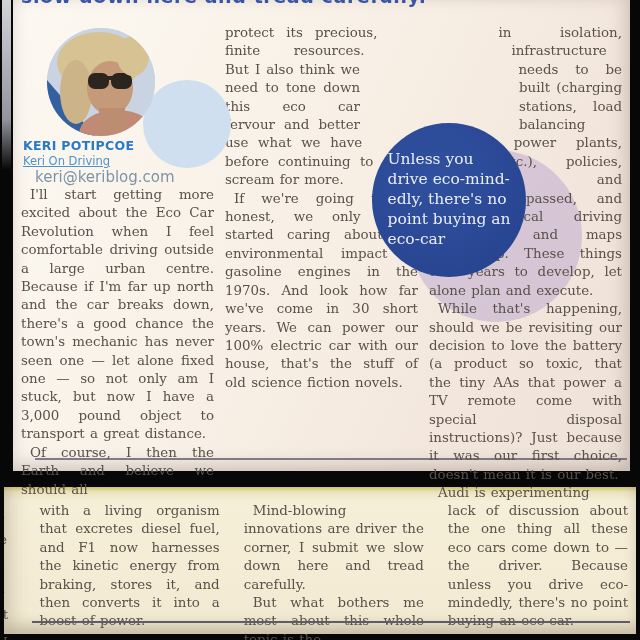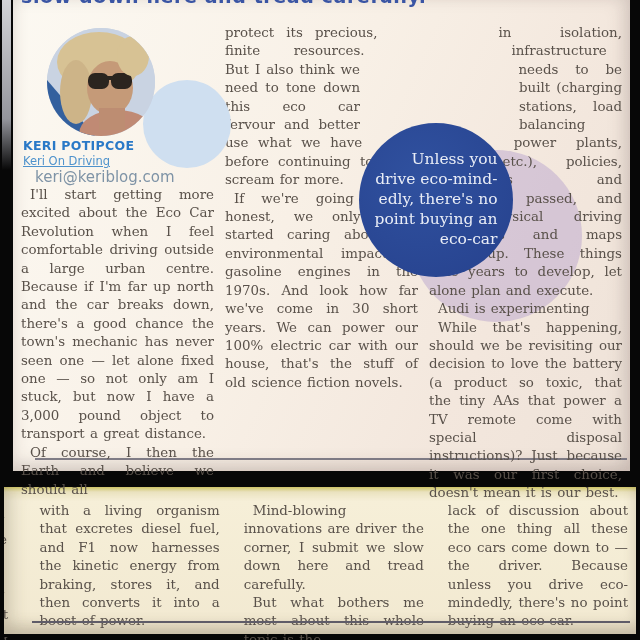"Unless you" .pull-quote { left: 346px -> 359px; text-align: right -> left }
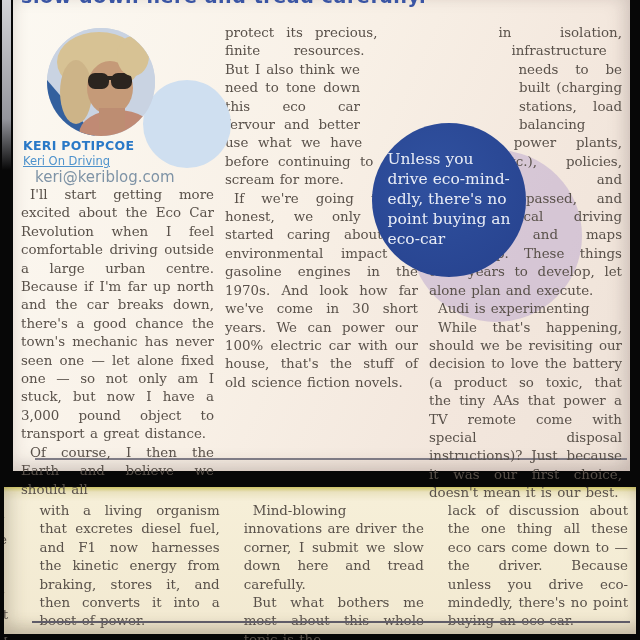"Audi is experimenting" p.indent { order: before "While that's happening, should we" -> after "While that's happening, should we" }
